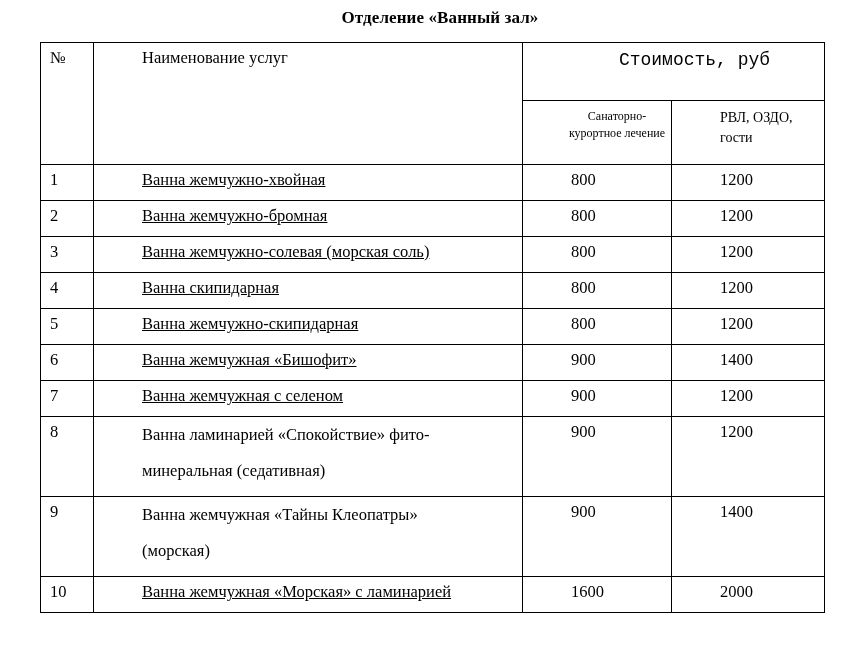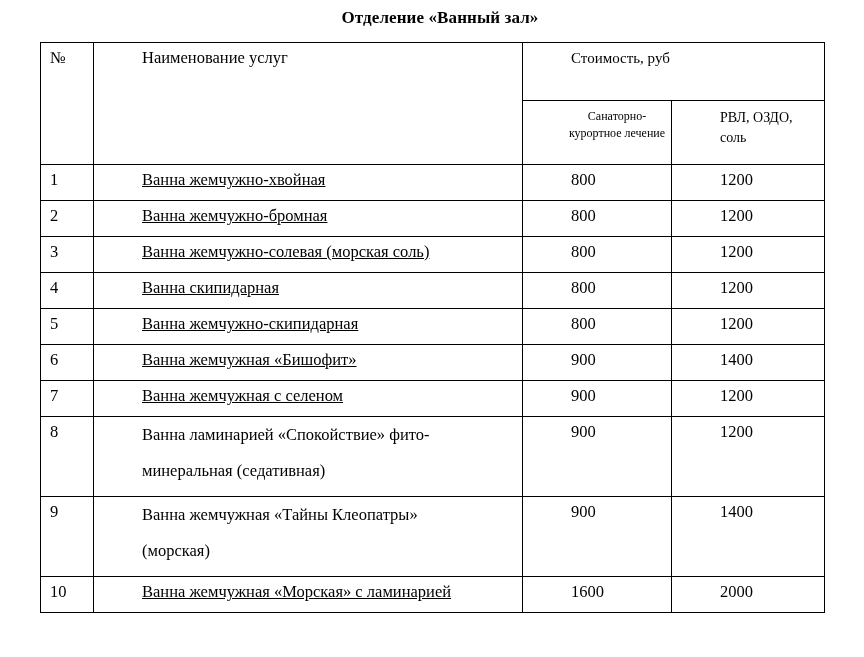"Стоимость, руб" .hdr-cost .cell-pad { font-family: none -> Liberation Mono, monospace; font-size: 15px -> 18px; text-align: left -> center }
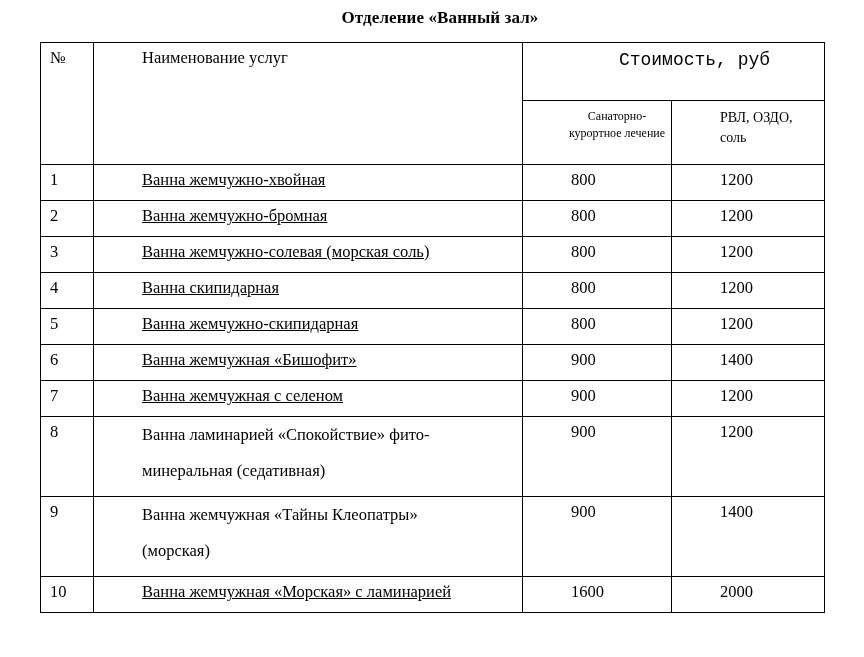"РВЛ, ОЗДО, соль" span.cell-pad { text: соль -> гости }
